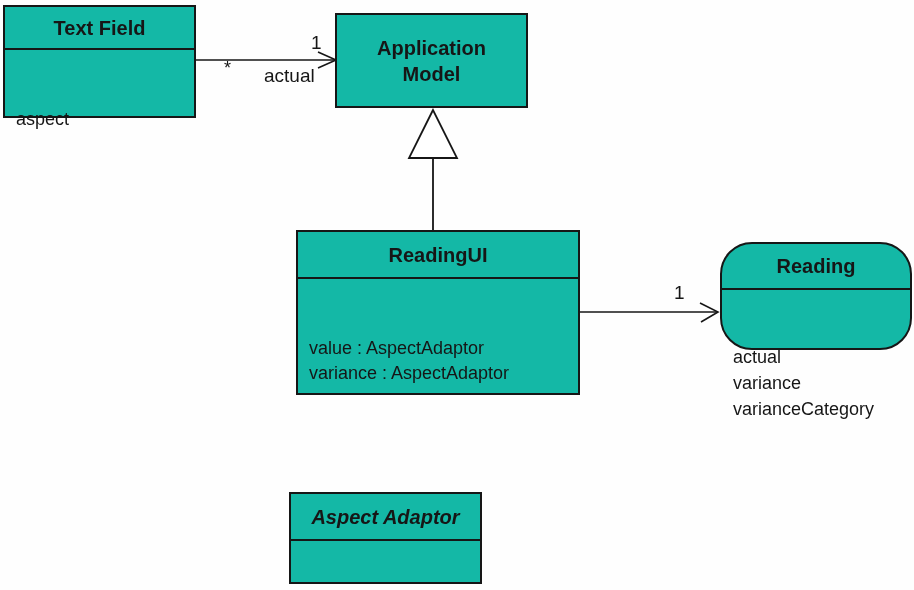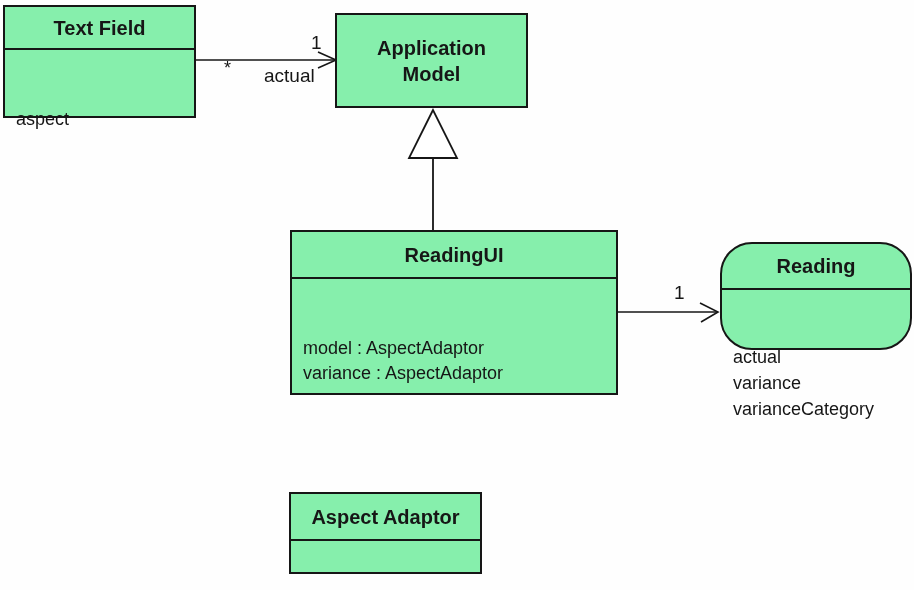"Text Field" .uml-class { background: #86efac -> #14b8a6 }
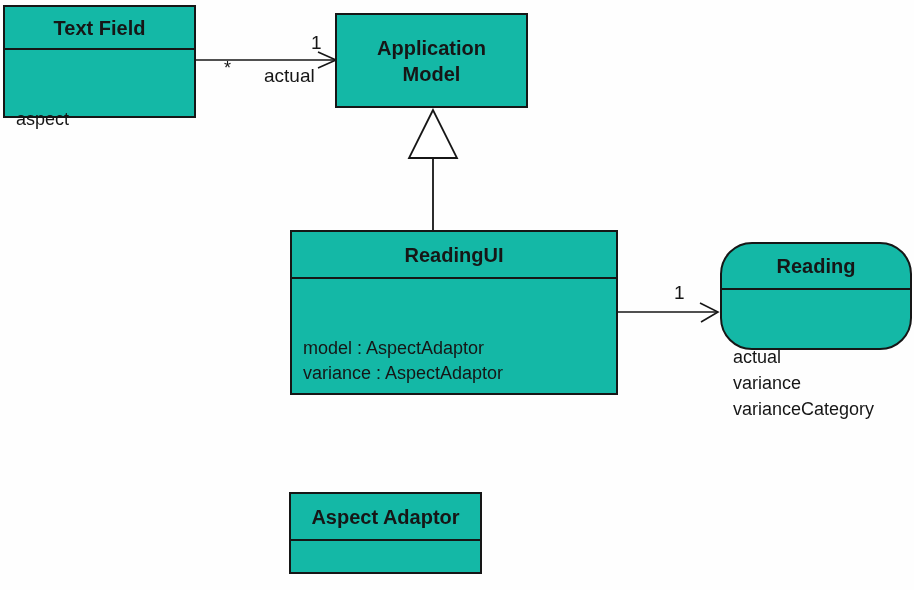"ReadingUI" #box-readingui { left: 290px -> 296px; width: 328px -> 284px }
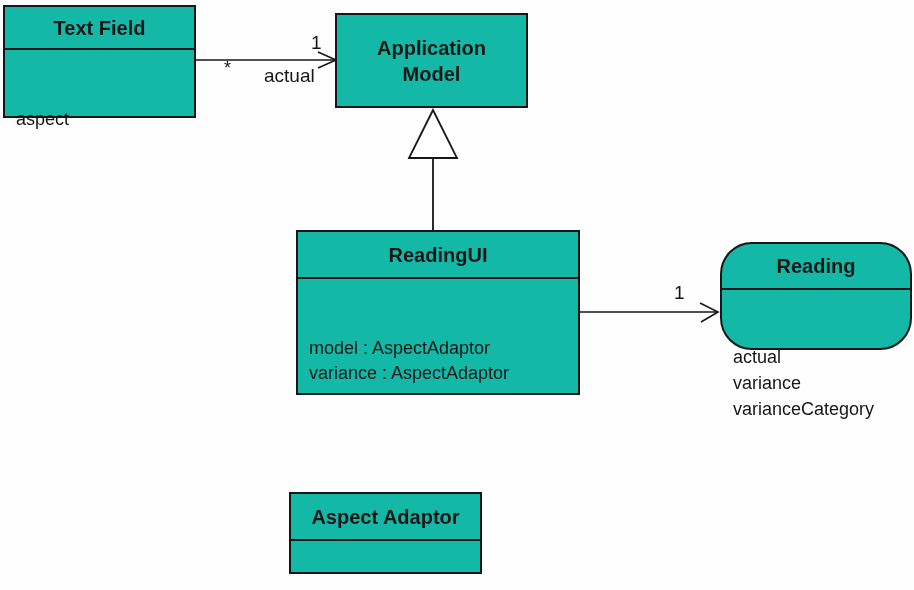"model : AspectAdaptor" div { text: model -> value }
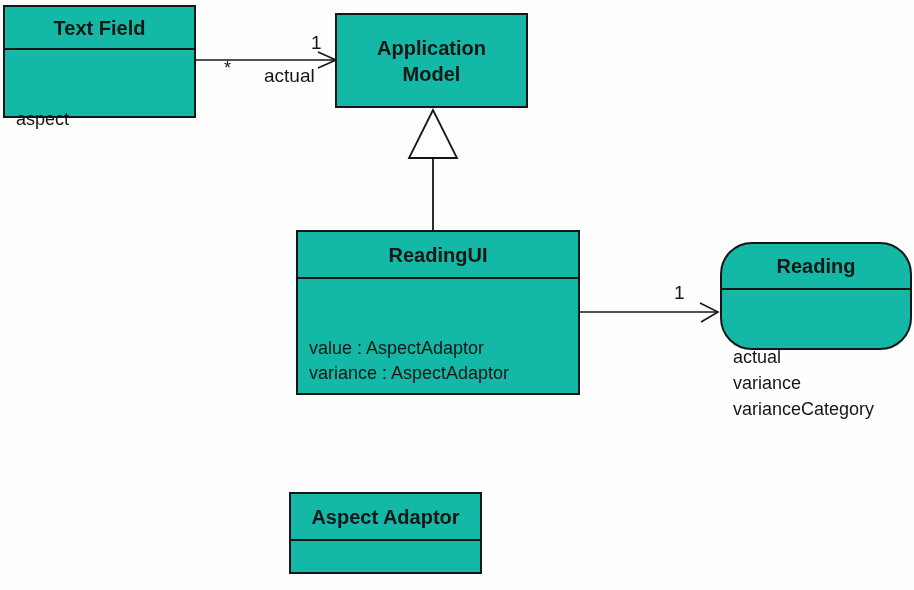"Aspect Adaptor" #box-aspect-adaptor { font-style: none -> italic; height: 82px -> 92px }
